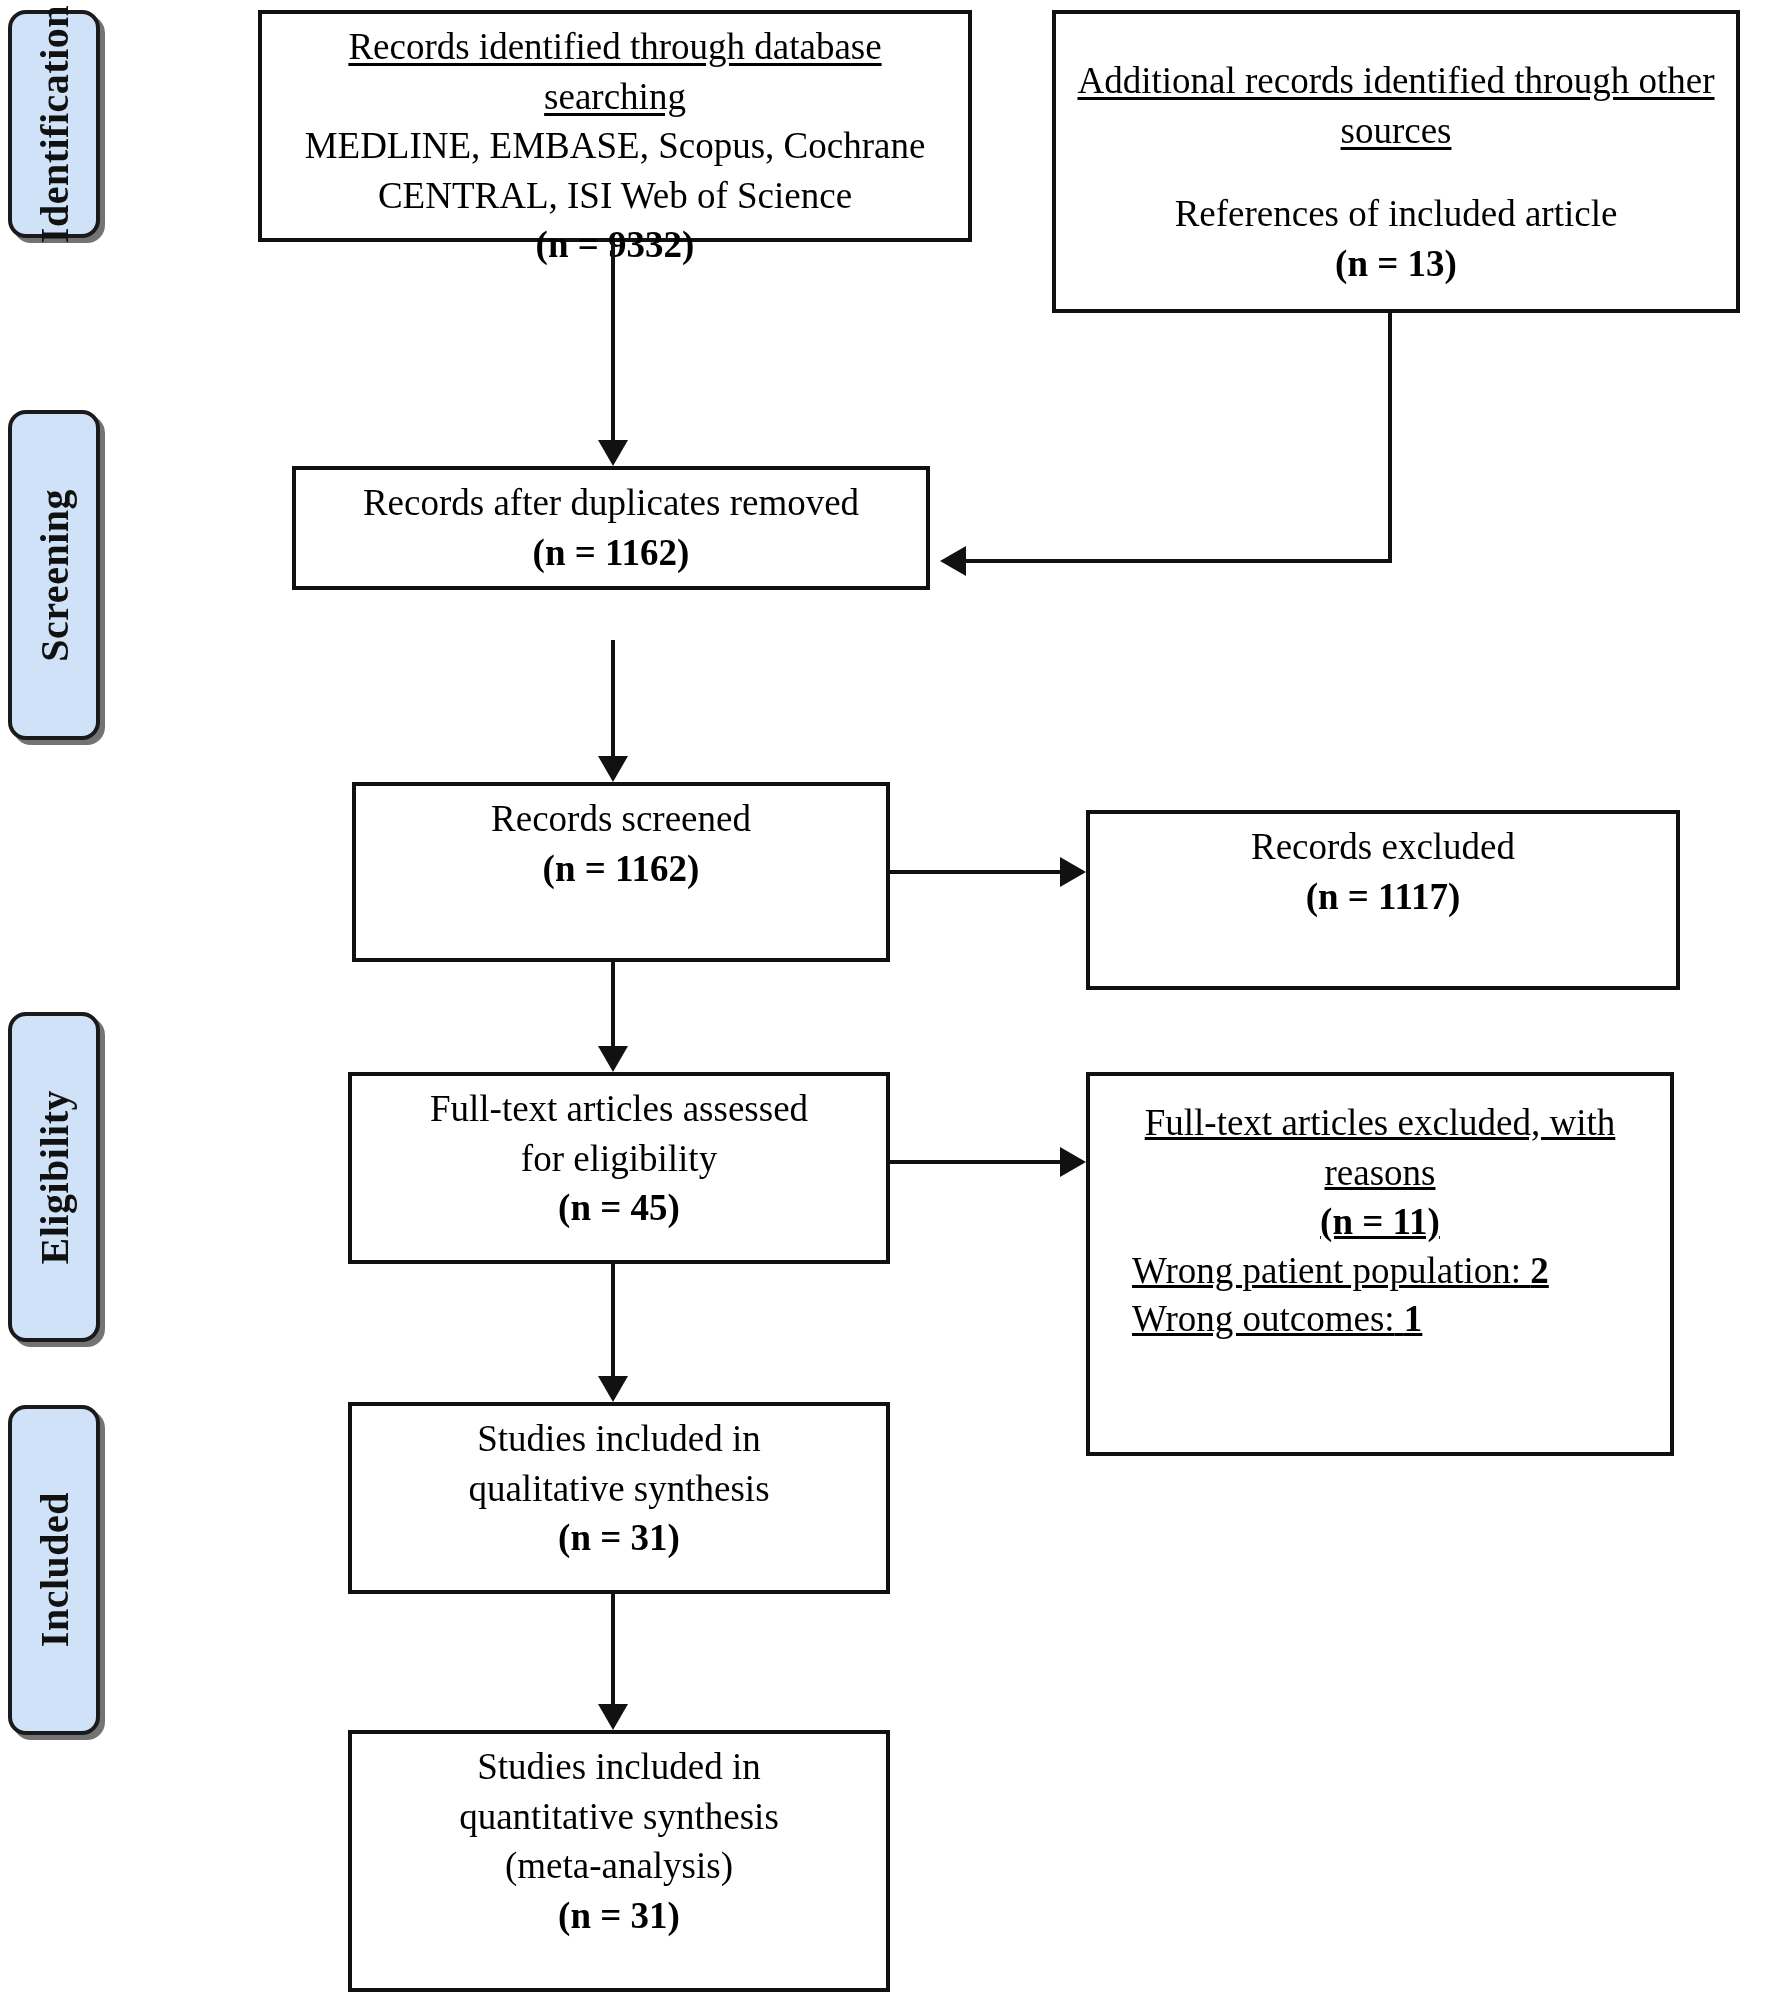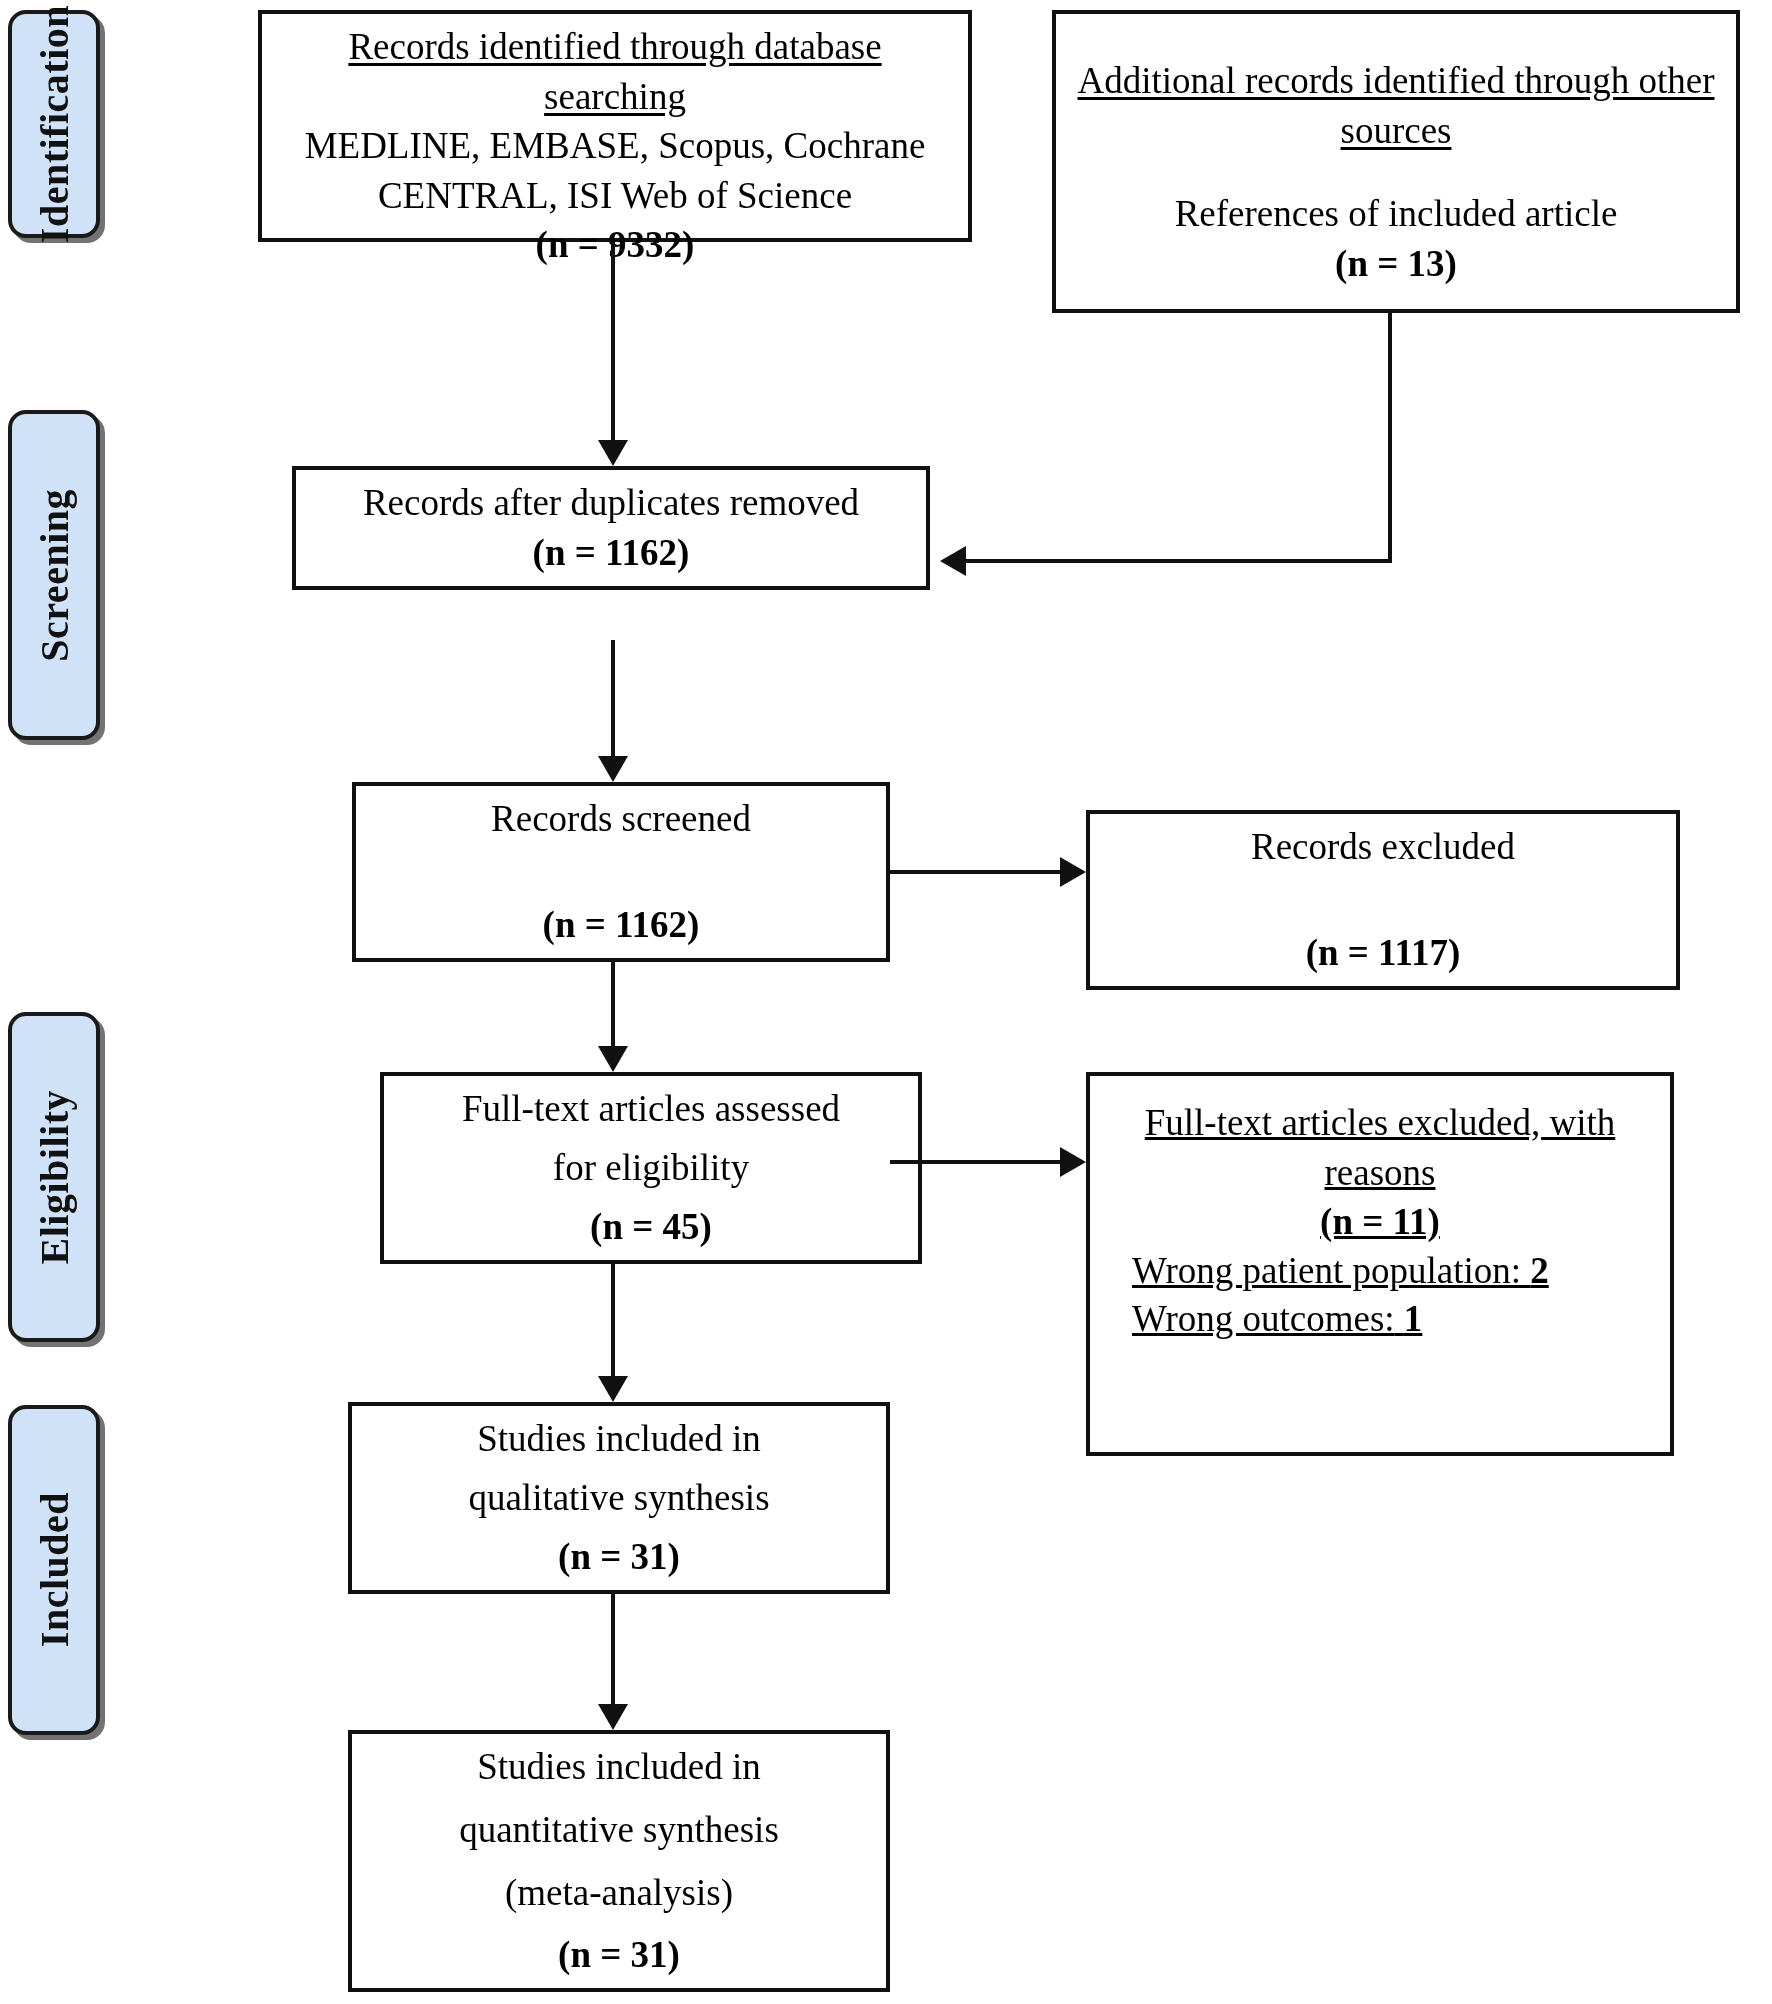"Records identified through database" .box { justify-content: space-between -> flex-start }
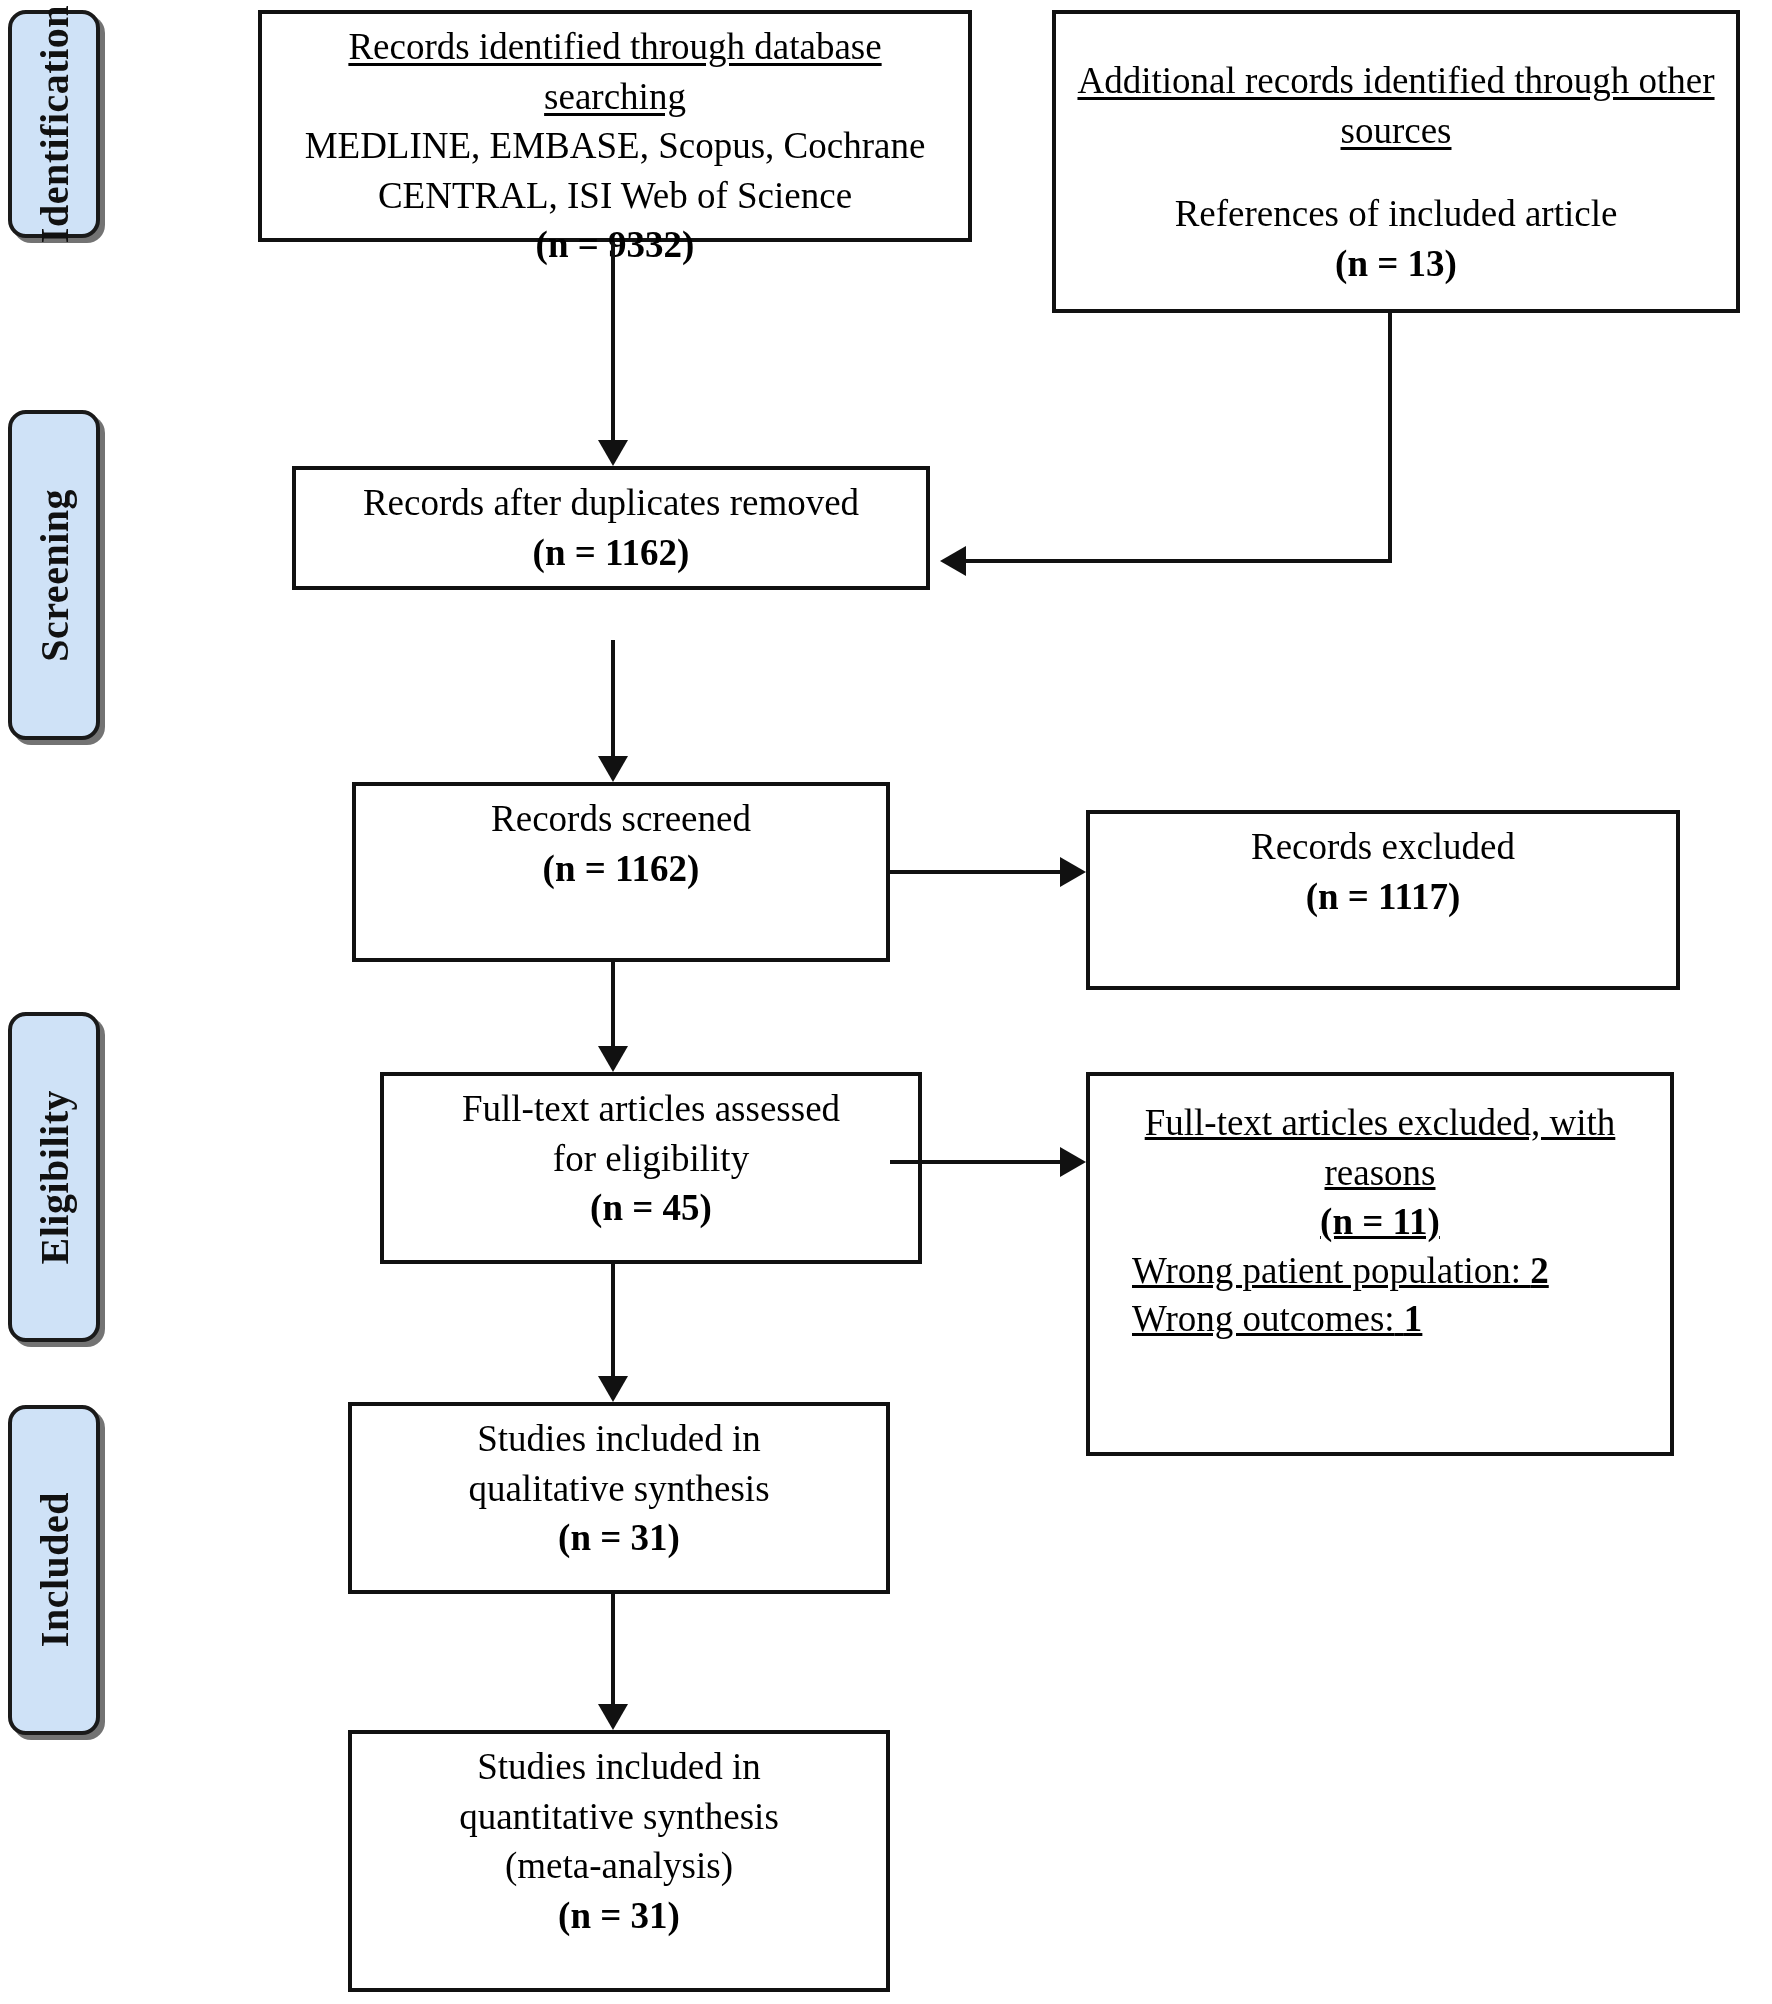"Full-text articles assessed" div.box { margin-left: 32px -> none }
